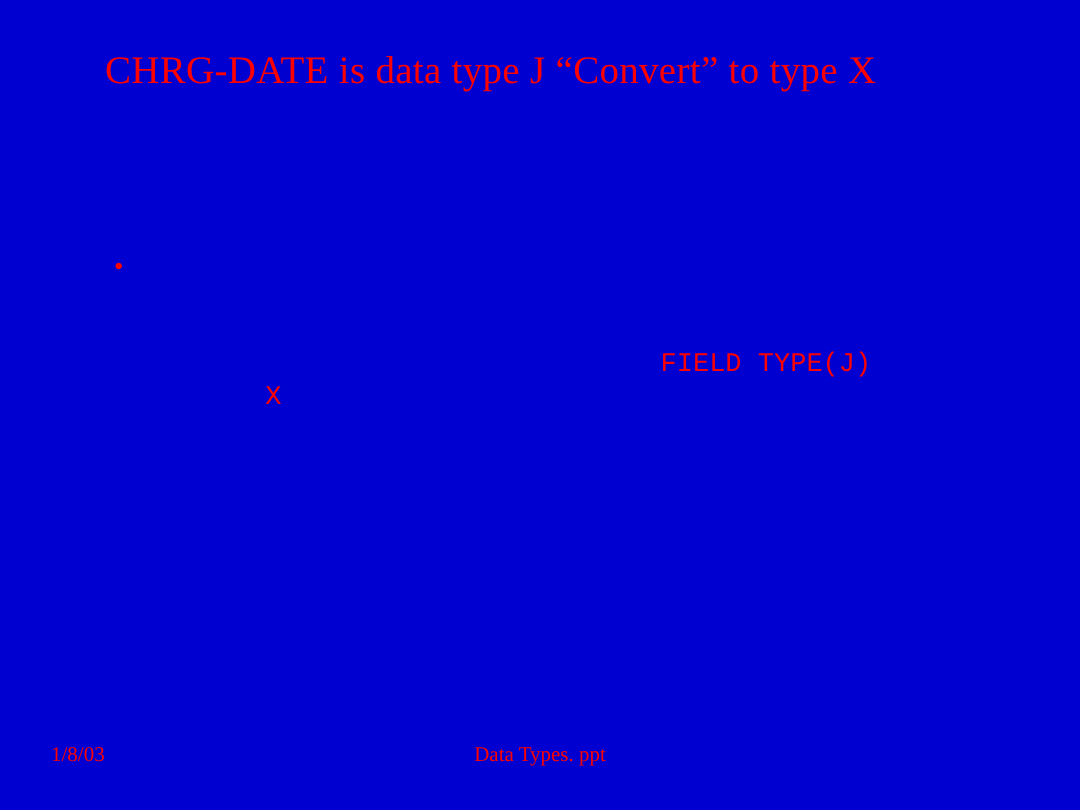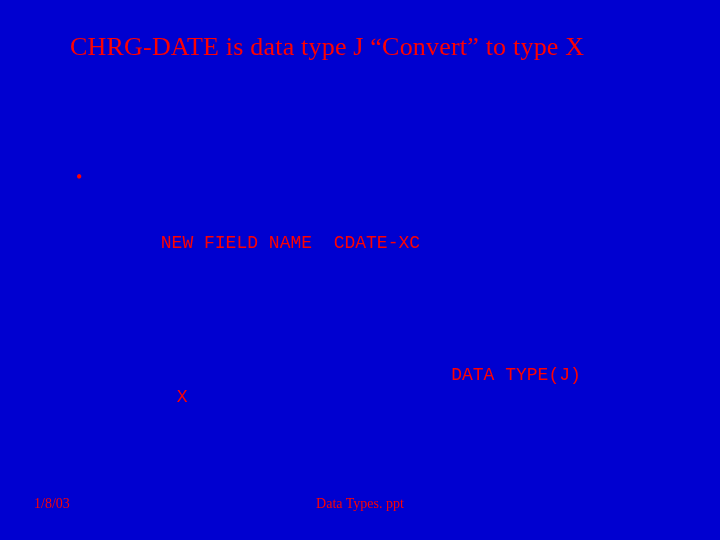"NEW FIELD NAME CDATE-XC" span.row { html: <span> <span>NEW FIELD NAME CDATE-XC</span> <span></span> </span> -> none }
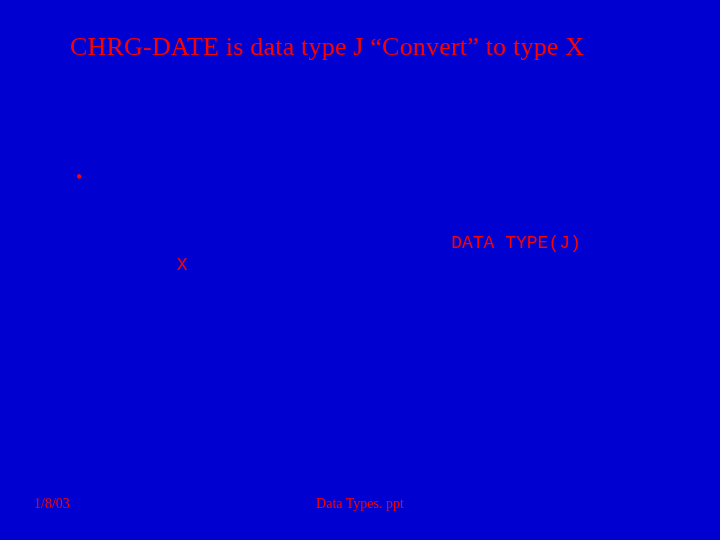"DATA TYPE(J)" span.line-right { text: DATA -> FIELD }
